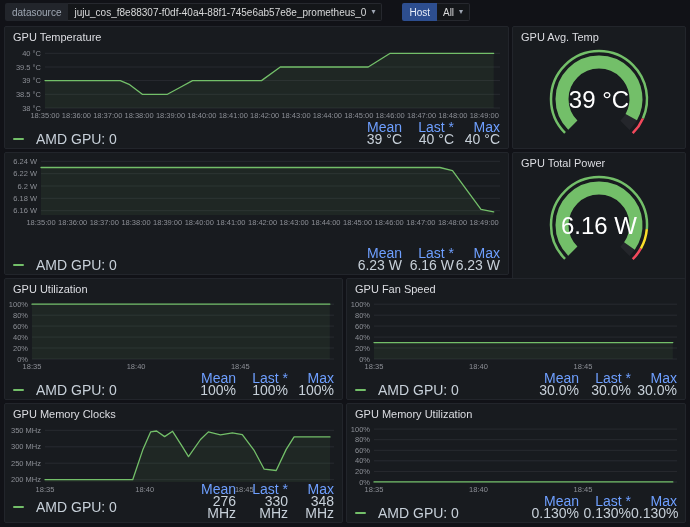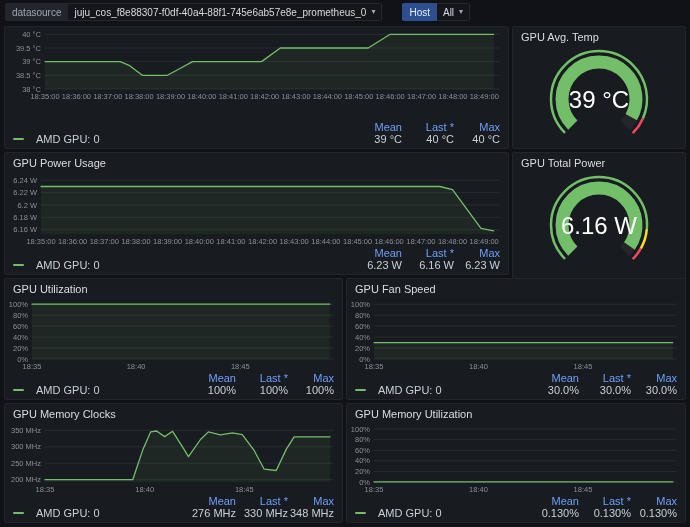"GPU Temperature" header.panel-title { html: none -> <header>GPU Temperature</header> }
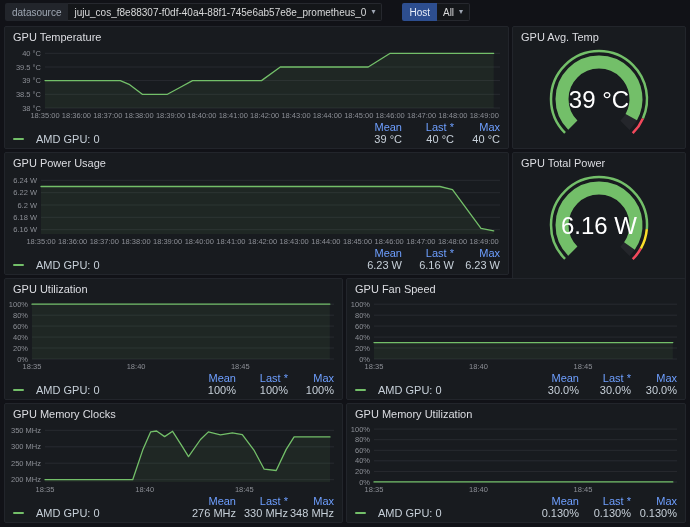"Mean" .legend-grid { font-size: 11px -> 14px }
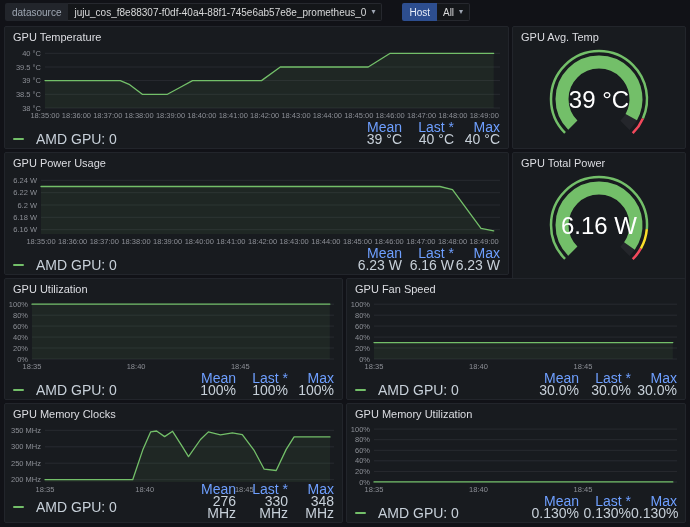"GPU Power Usage" header.panel-title { html: <header>GPU Power Usage</header> -> none }
